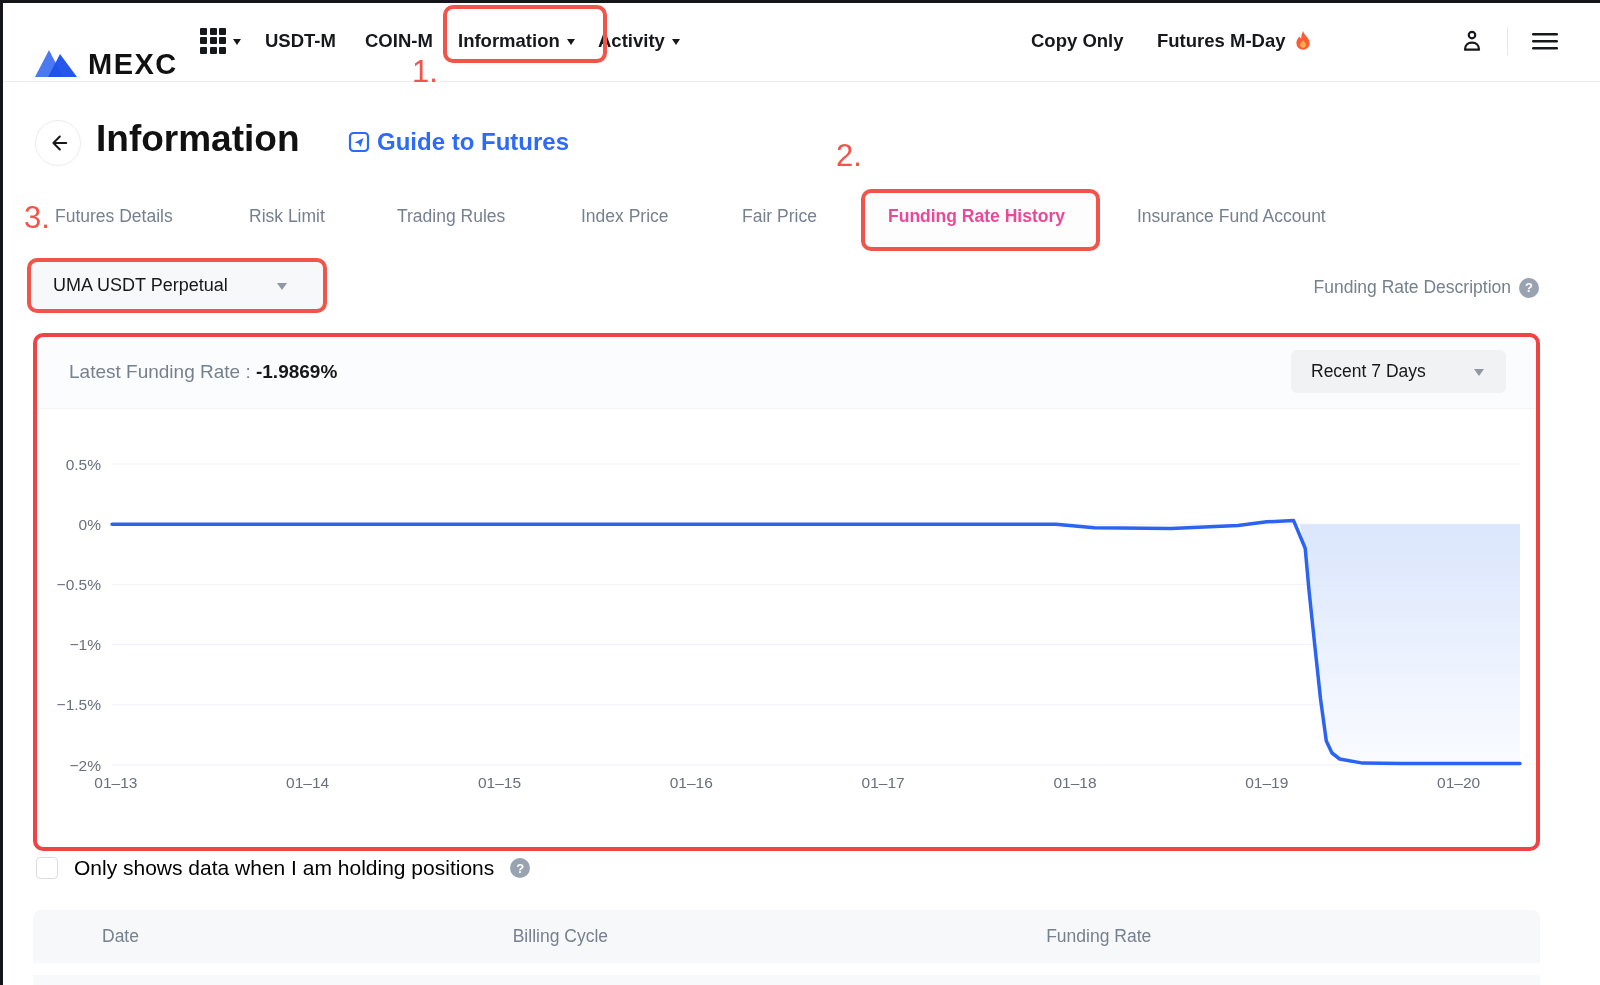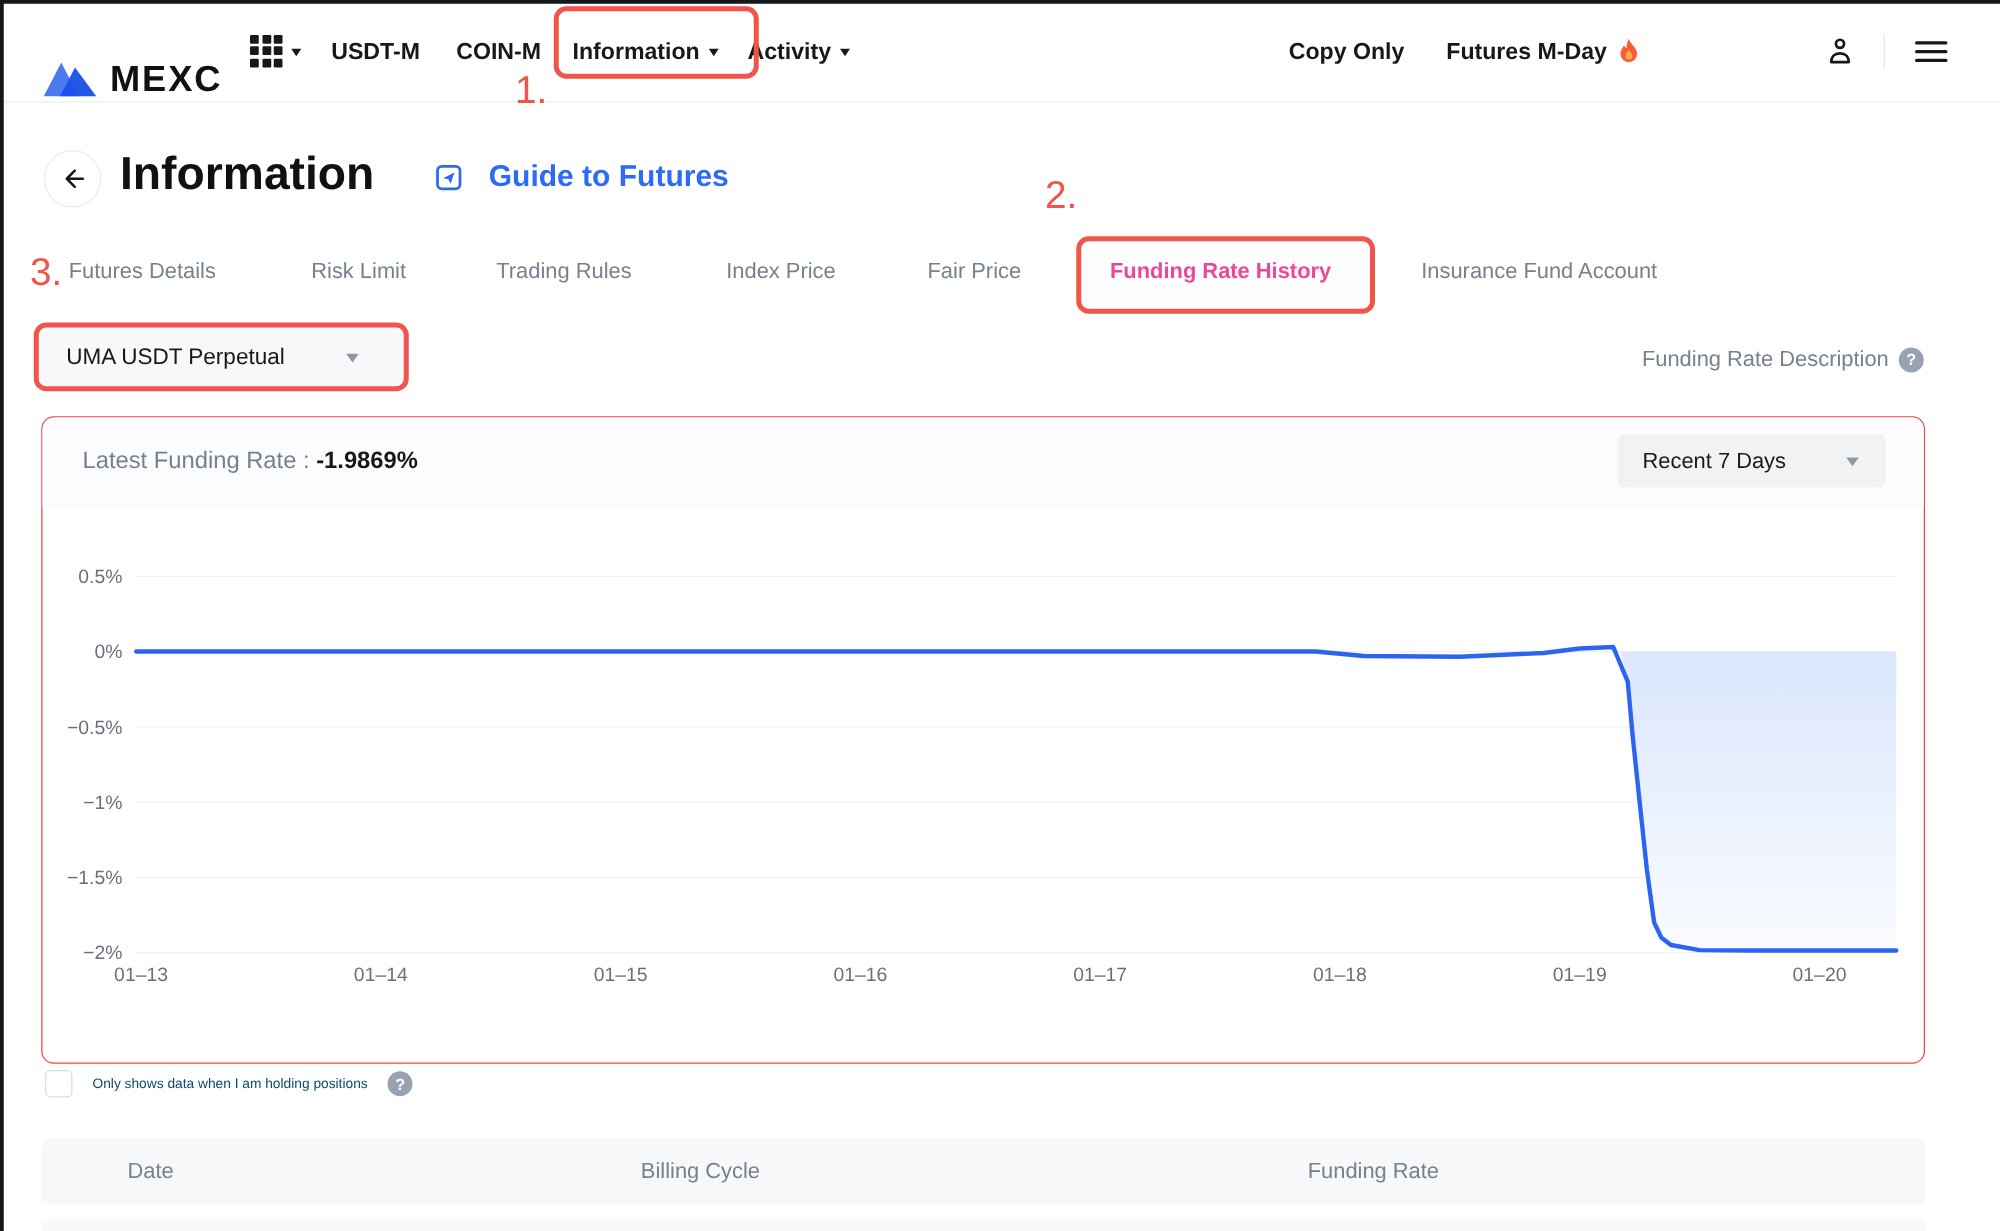"Guide to Futures" .guide-link { gap: 20px -> 6px }
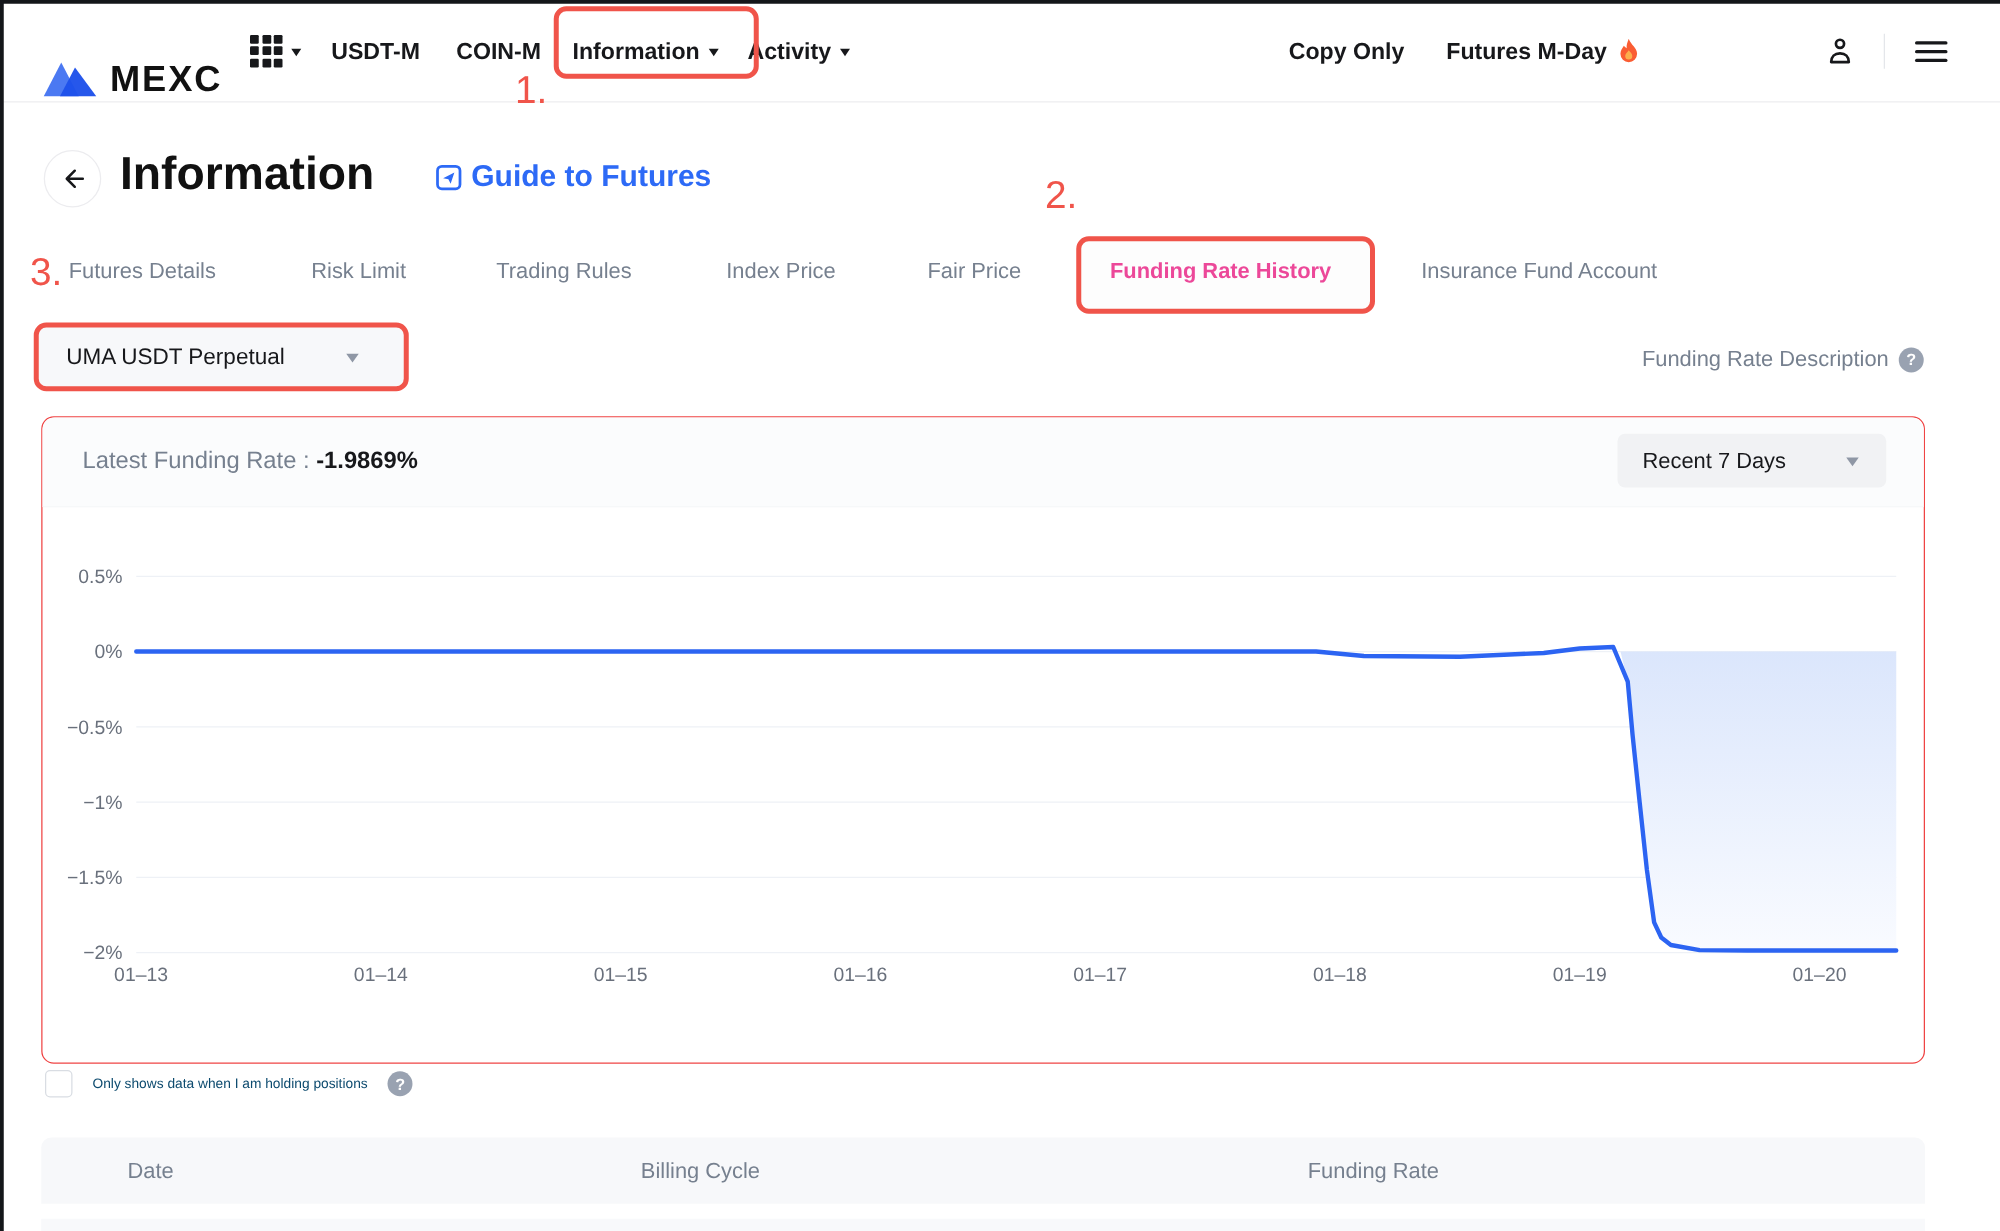"Latest Funding Rate : -1.9869%" .card { border: 1px solid #ef4444 -> 4px solid #ef4444 }
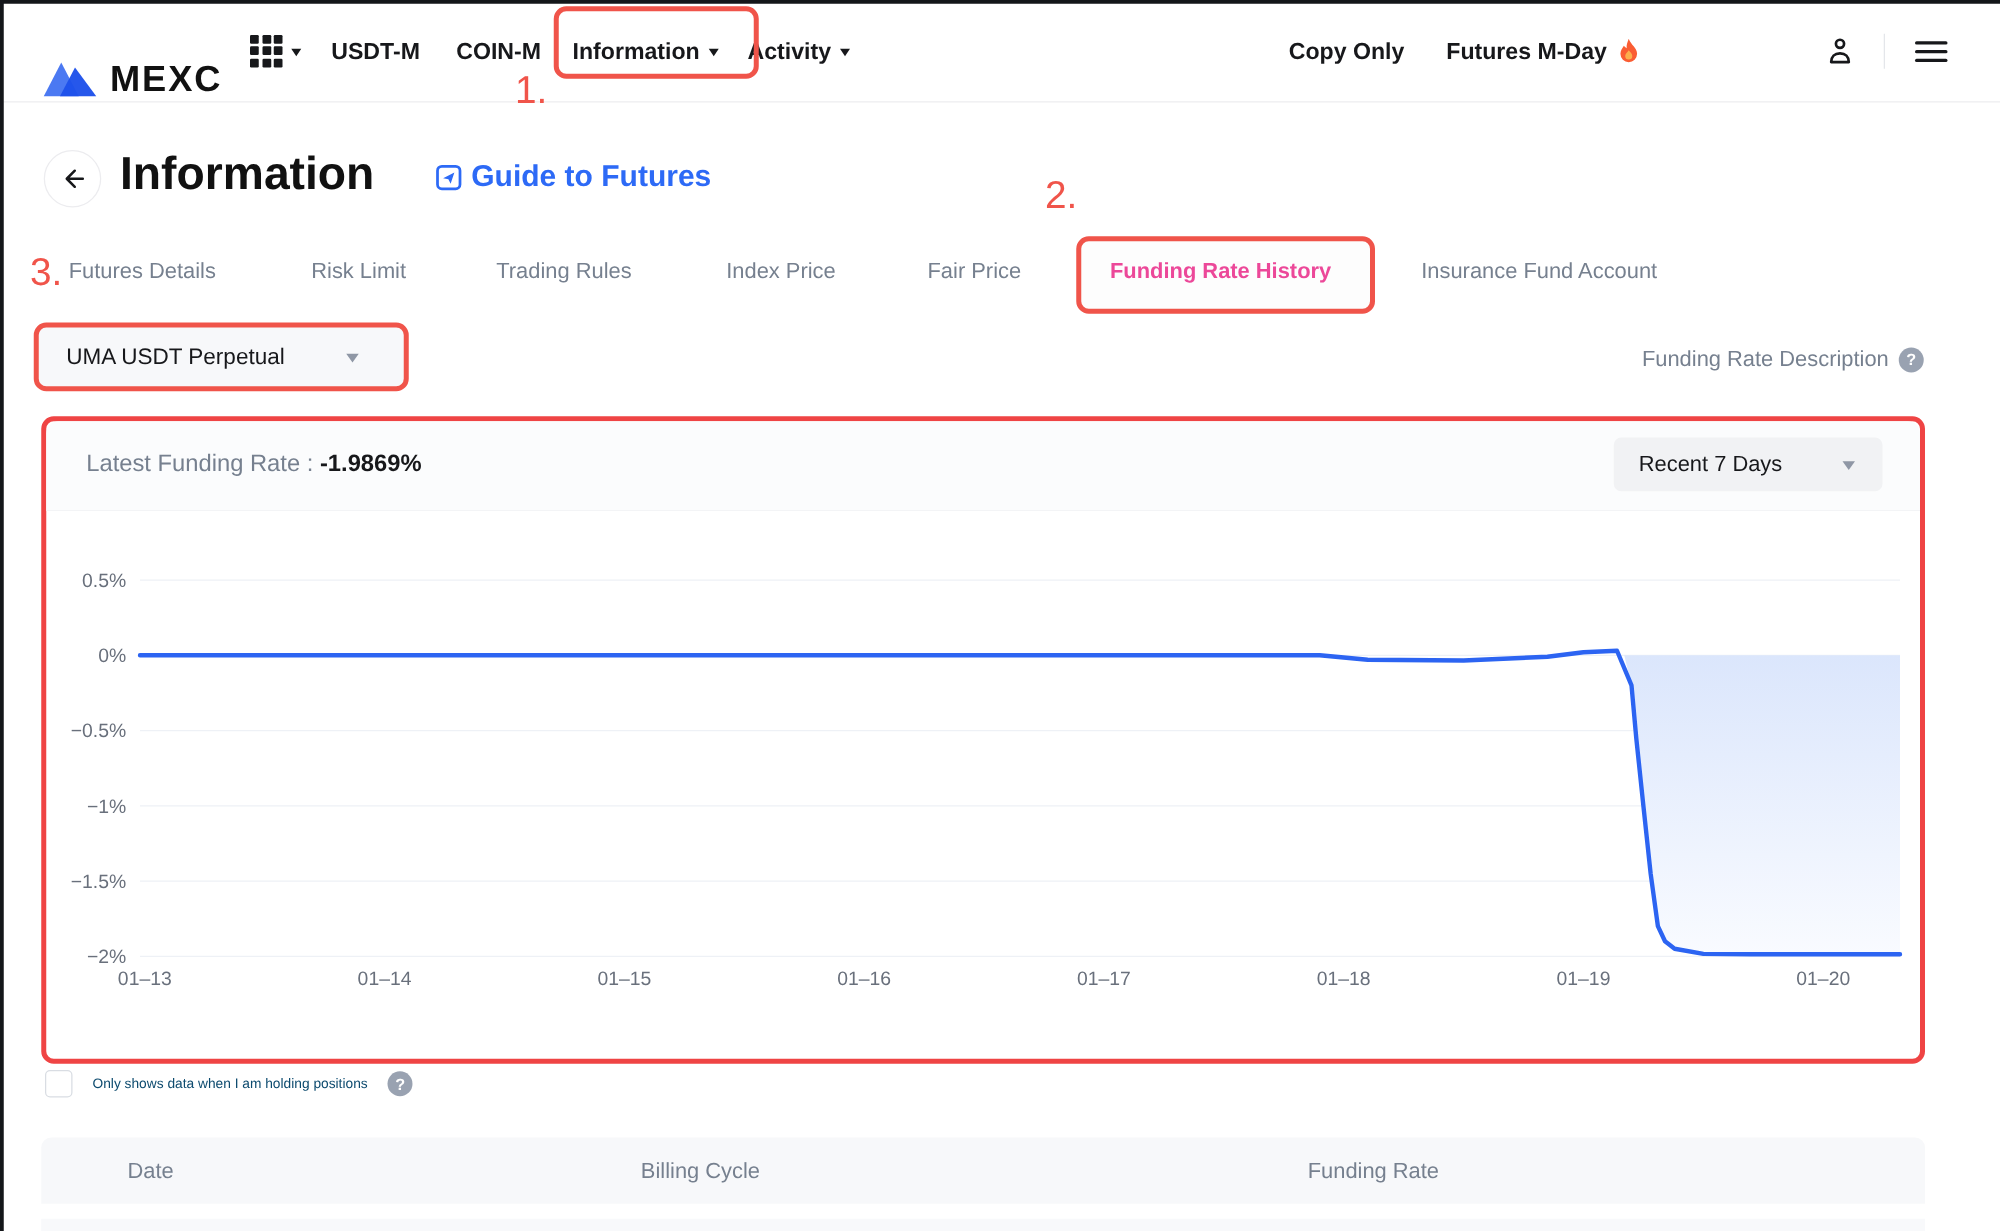"Only shows data when I" .filter-label { color: #0c4a6e -> #000000; font-size: 11px -> 21px }
